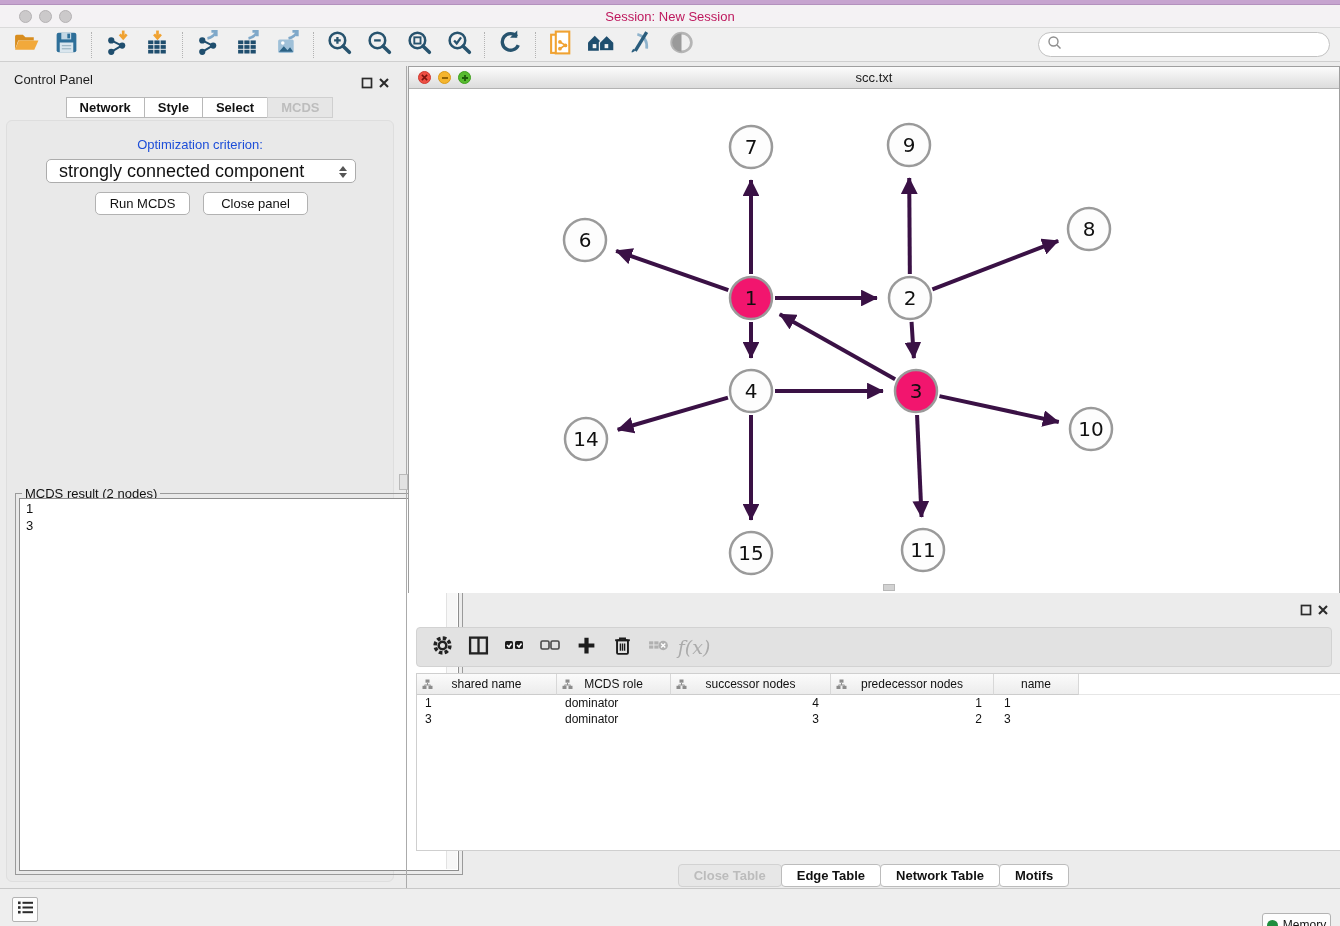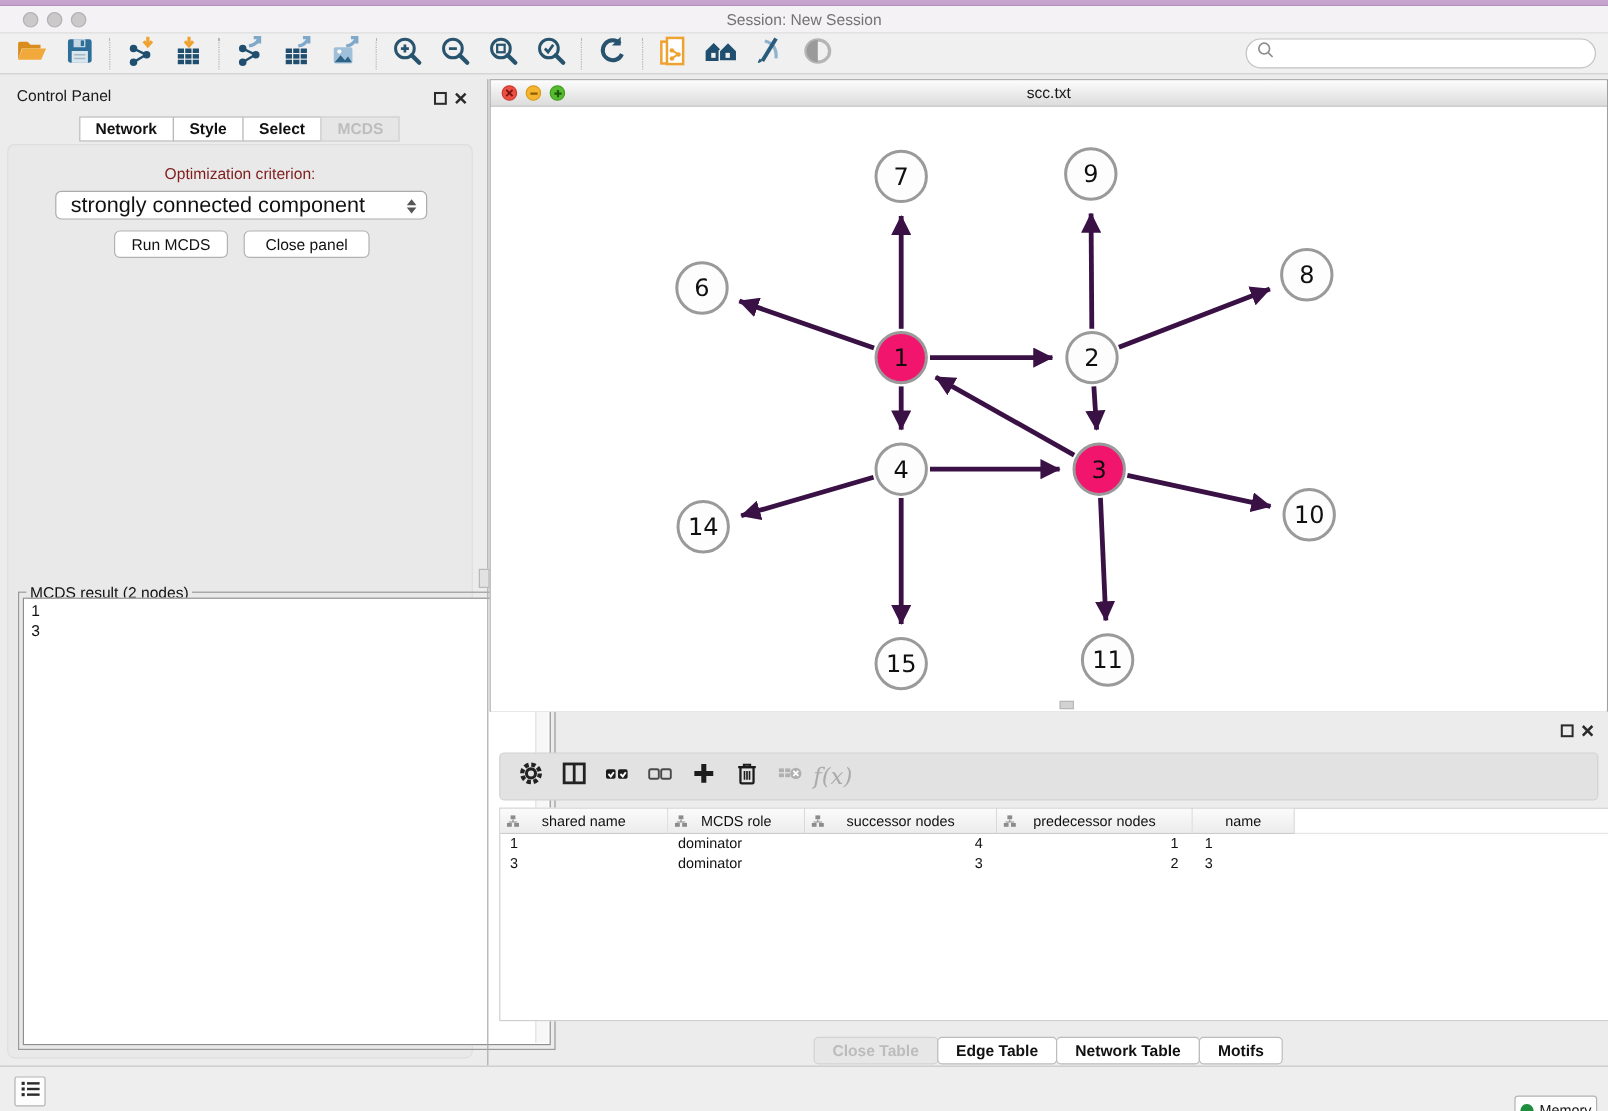"Session: New Session" .win-title { color: #737373 -> #be185d }
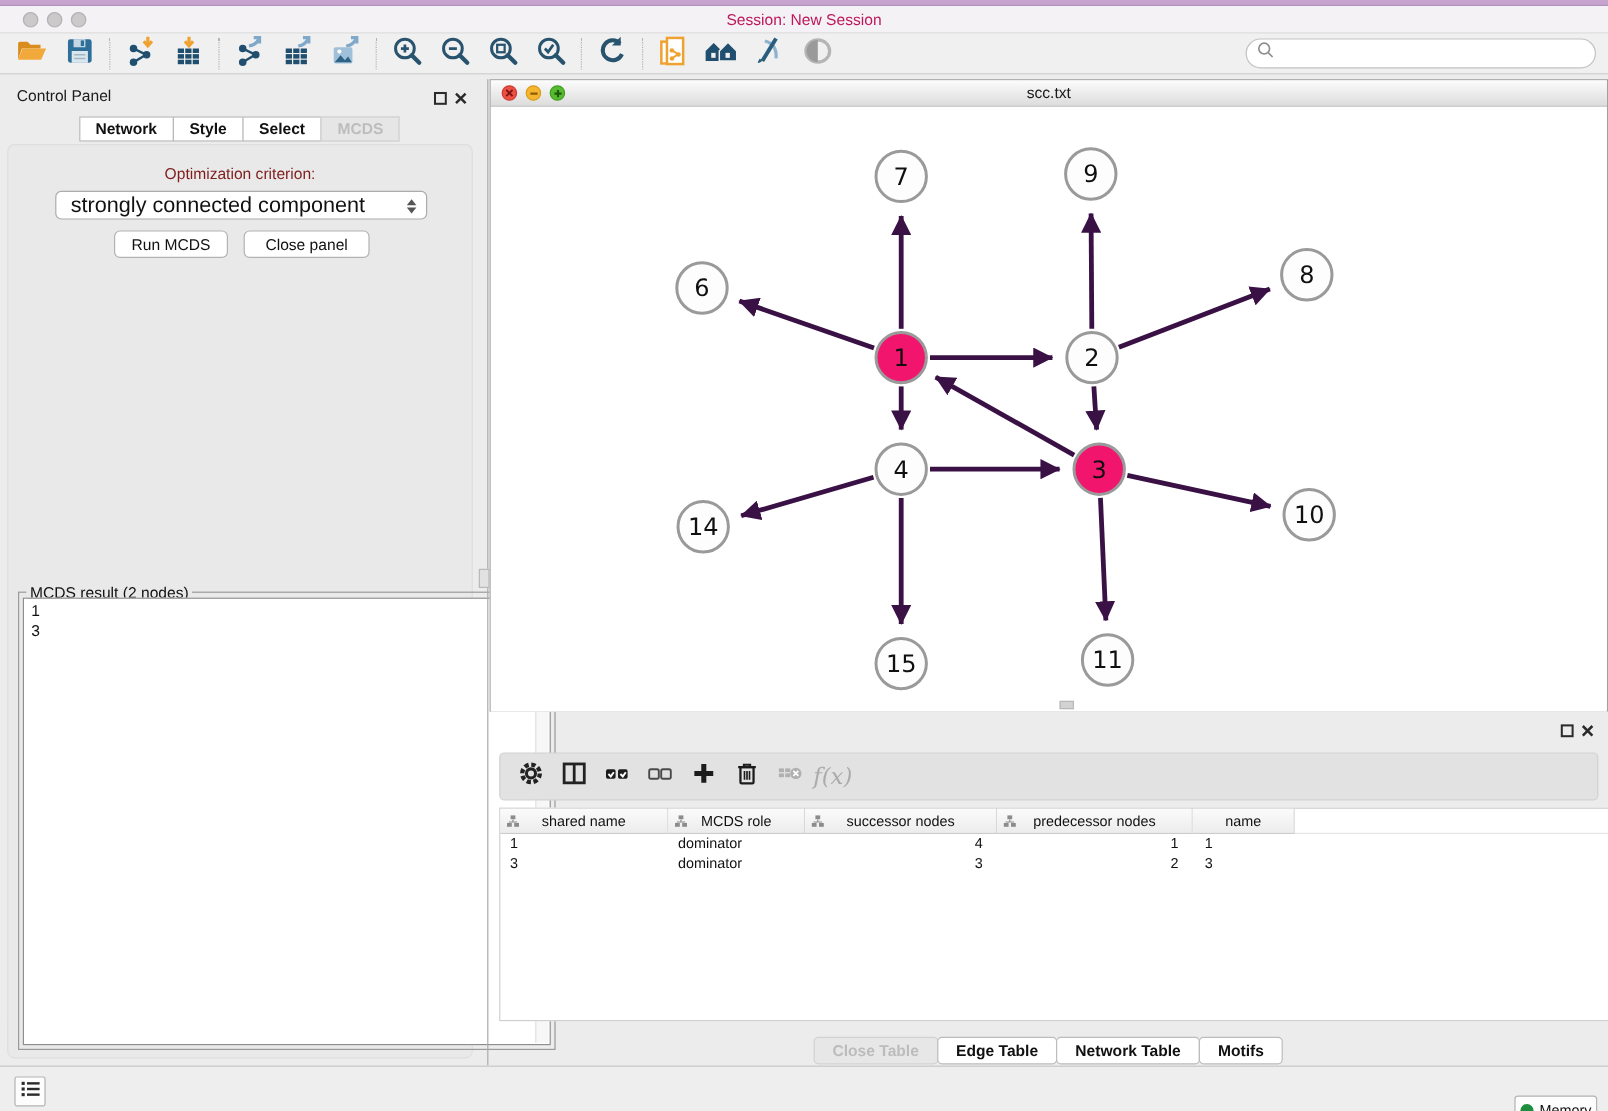"Optimization criterion:" .opt-label { color: #7f1d1d -> #1d4ed8 }
